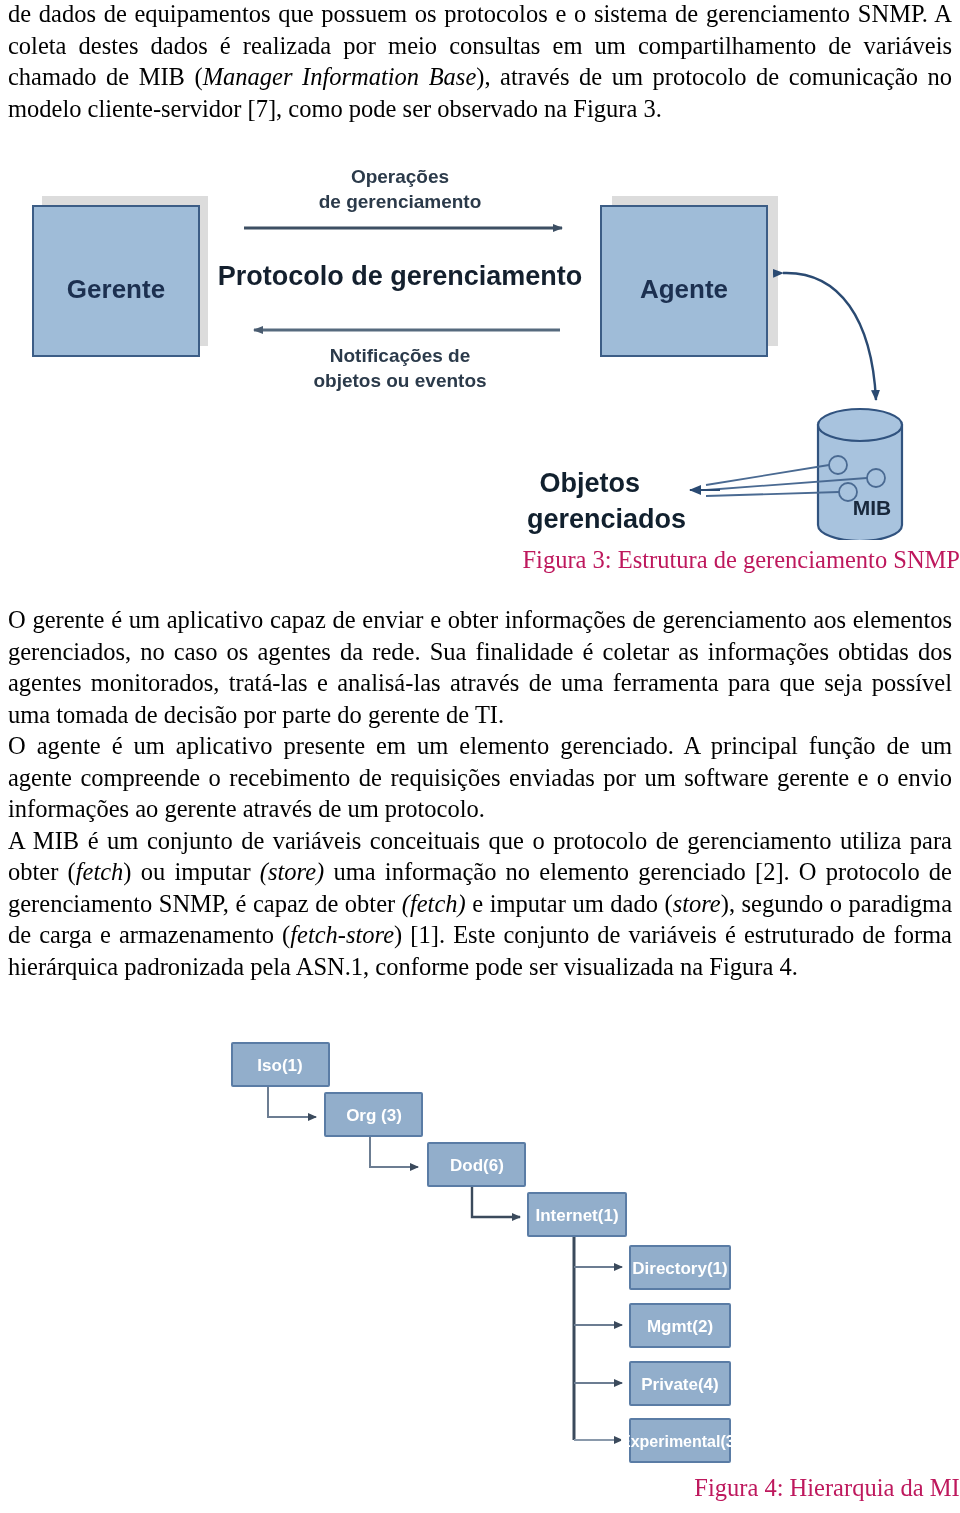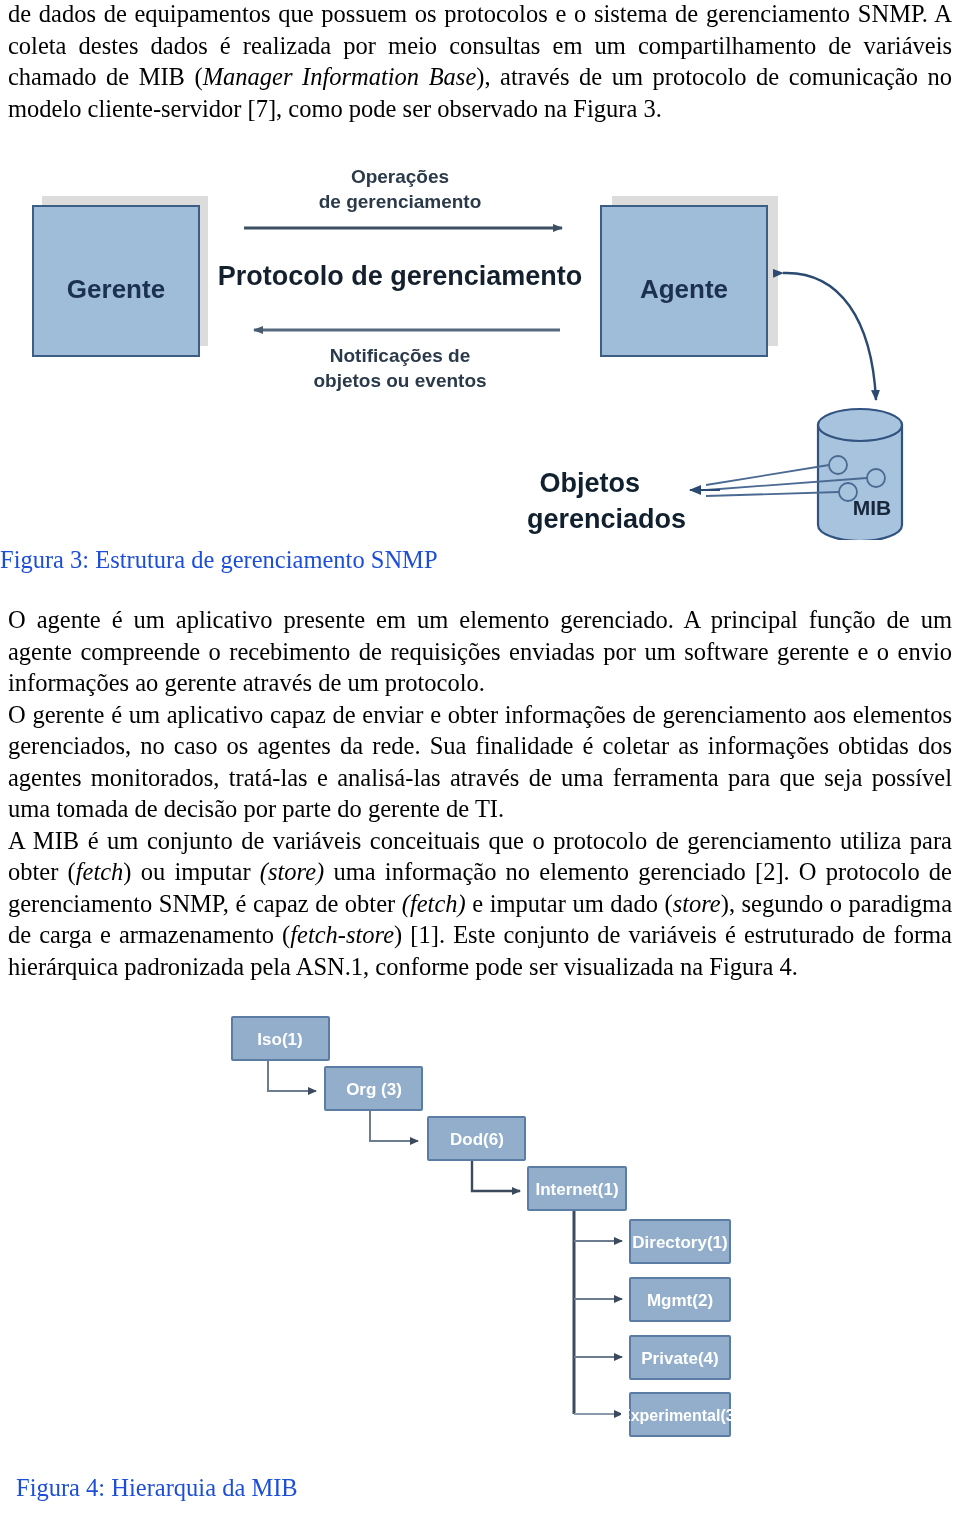"Figura 3: Estrutura de gerenciamento" .caption { color: #1d4ed8 -> #be185d; text-align: left -> right }
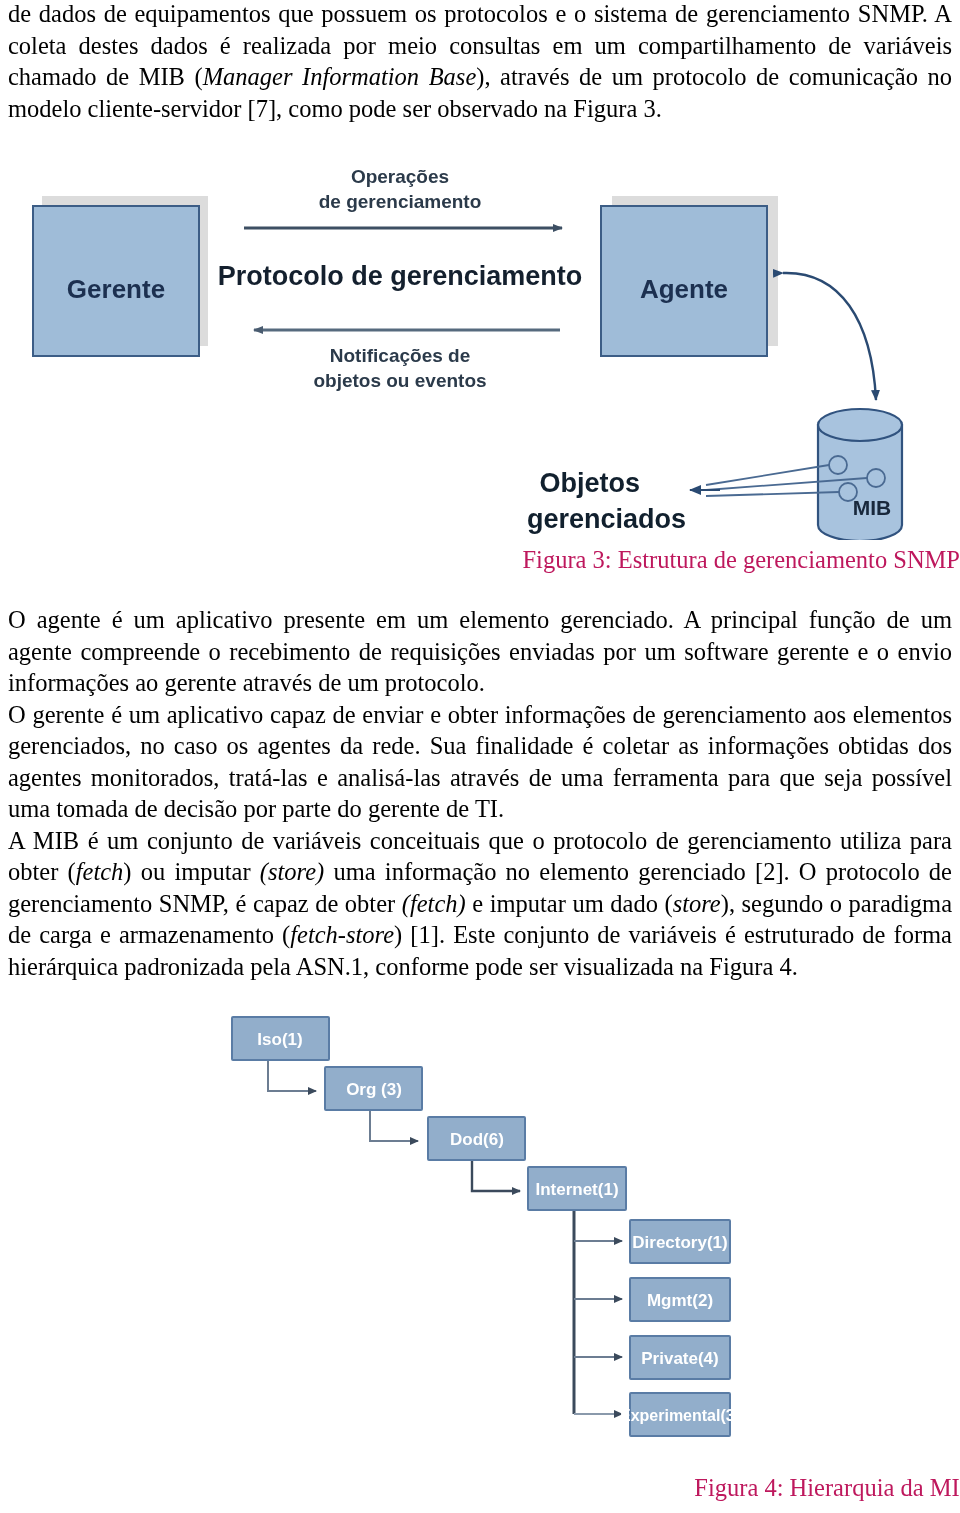"O agente é um aplicativo" p.para { order: before "O gerente é um aplicativo" -> after "O gerente é um aplicativo" }
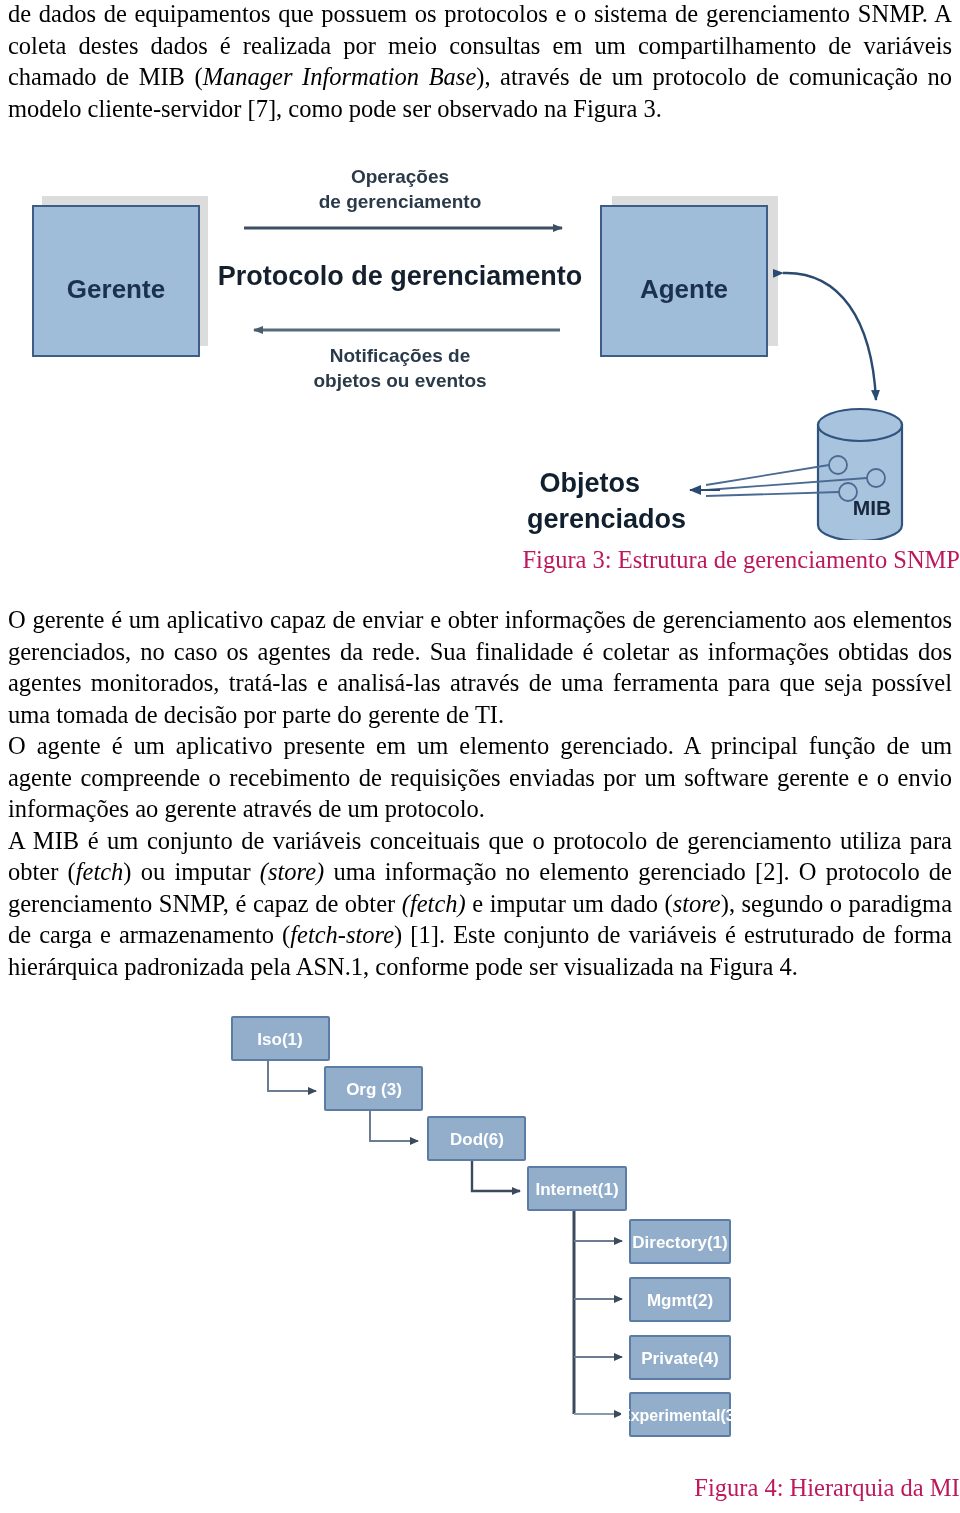"Iso(1)" #figure4 { top: 994px -> 1020px }
